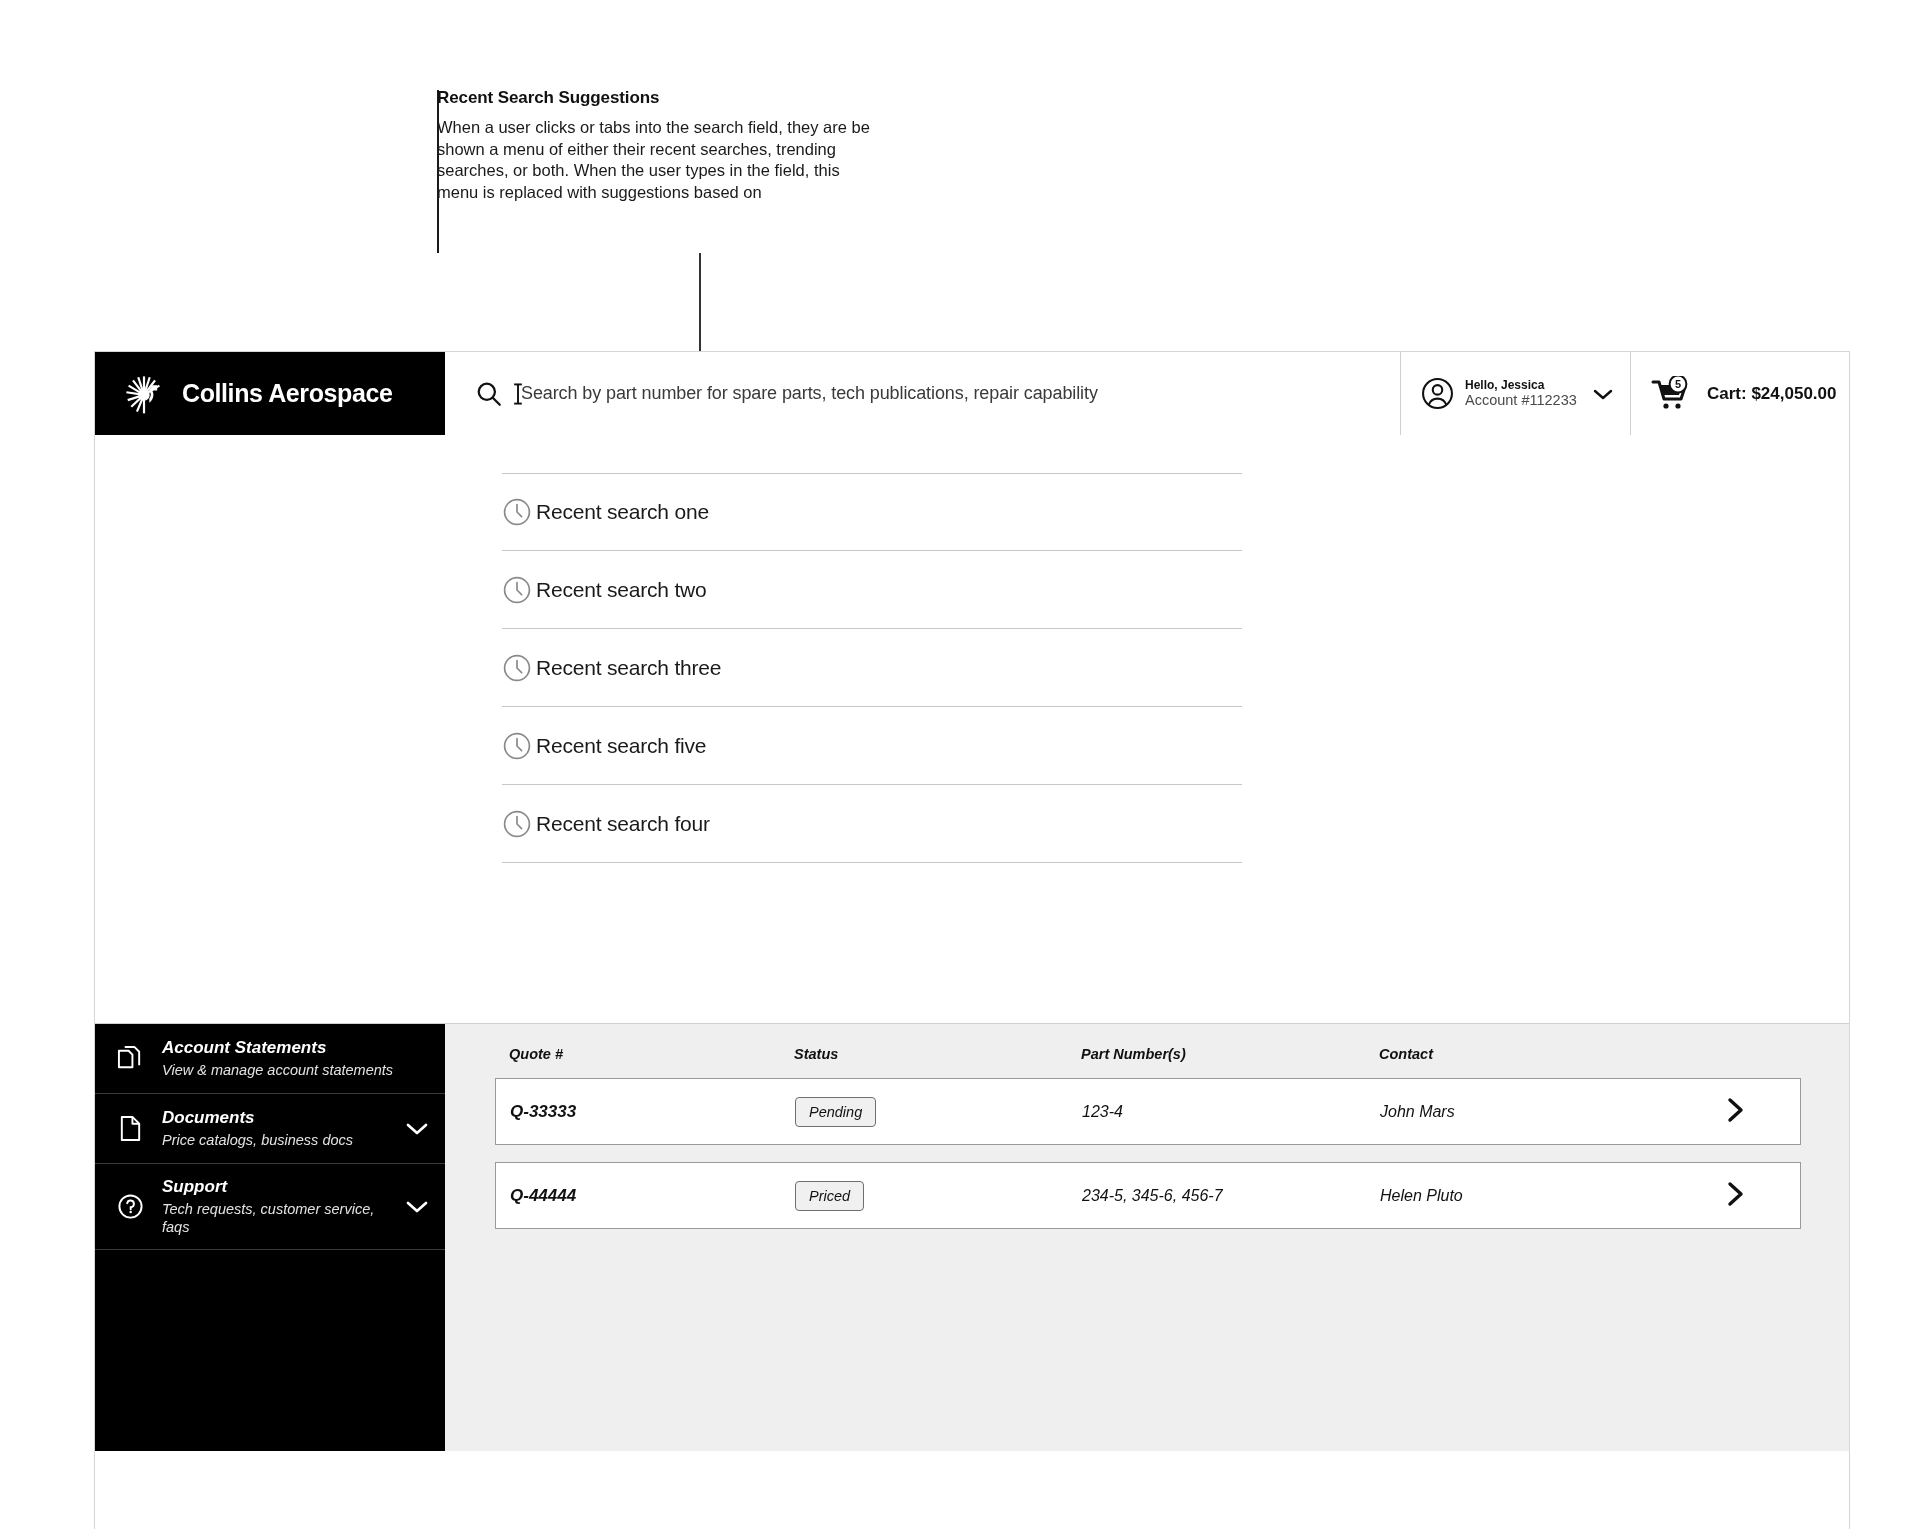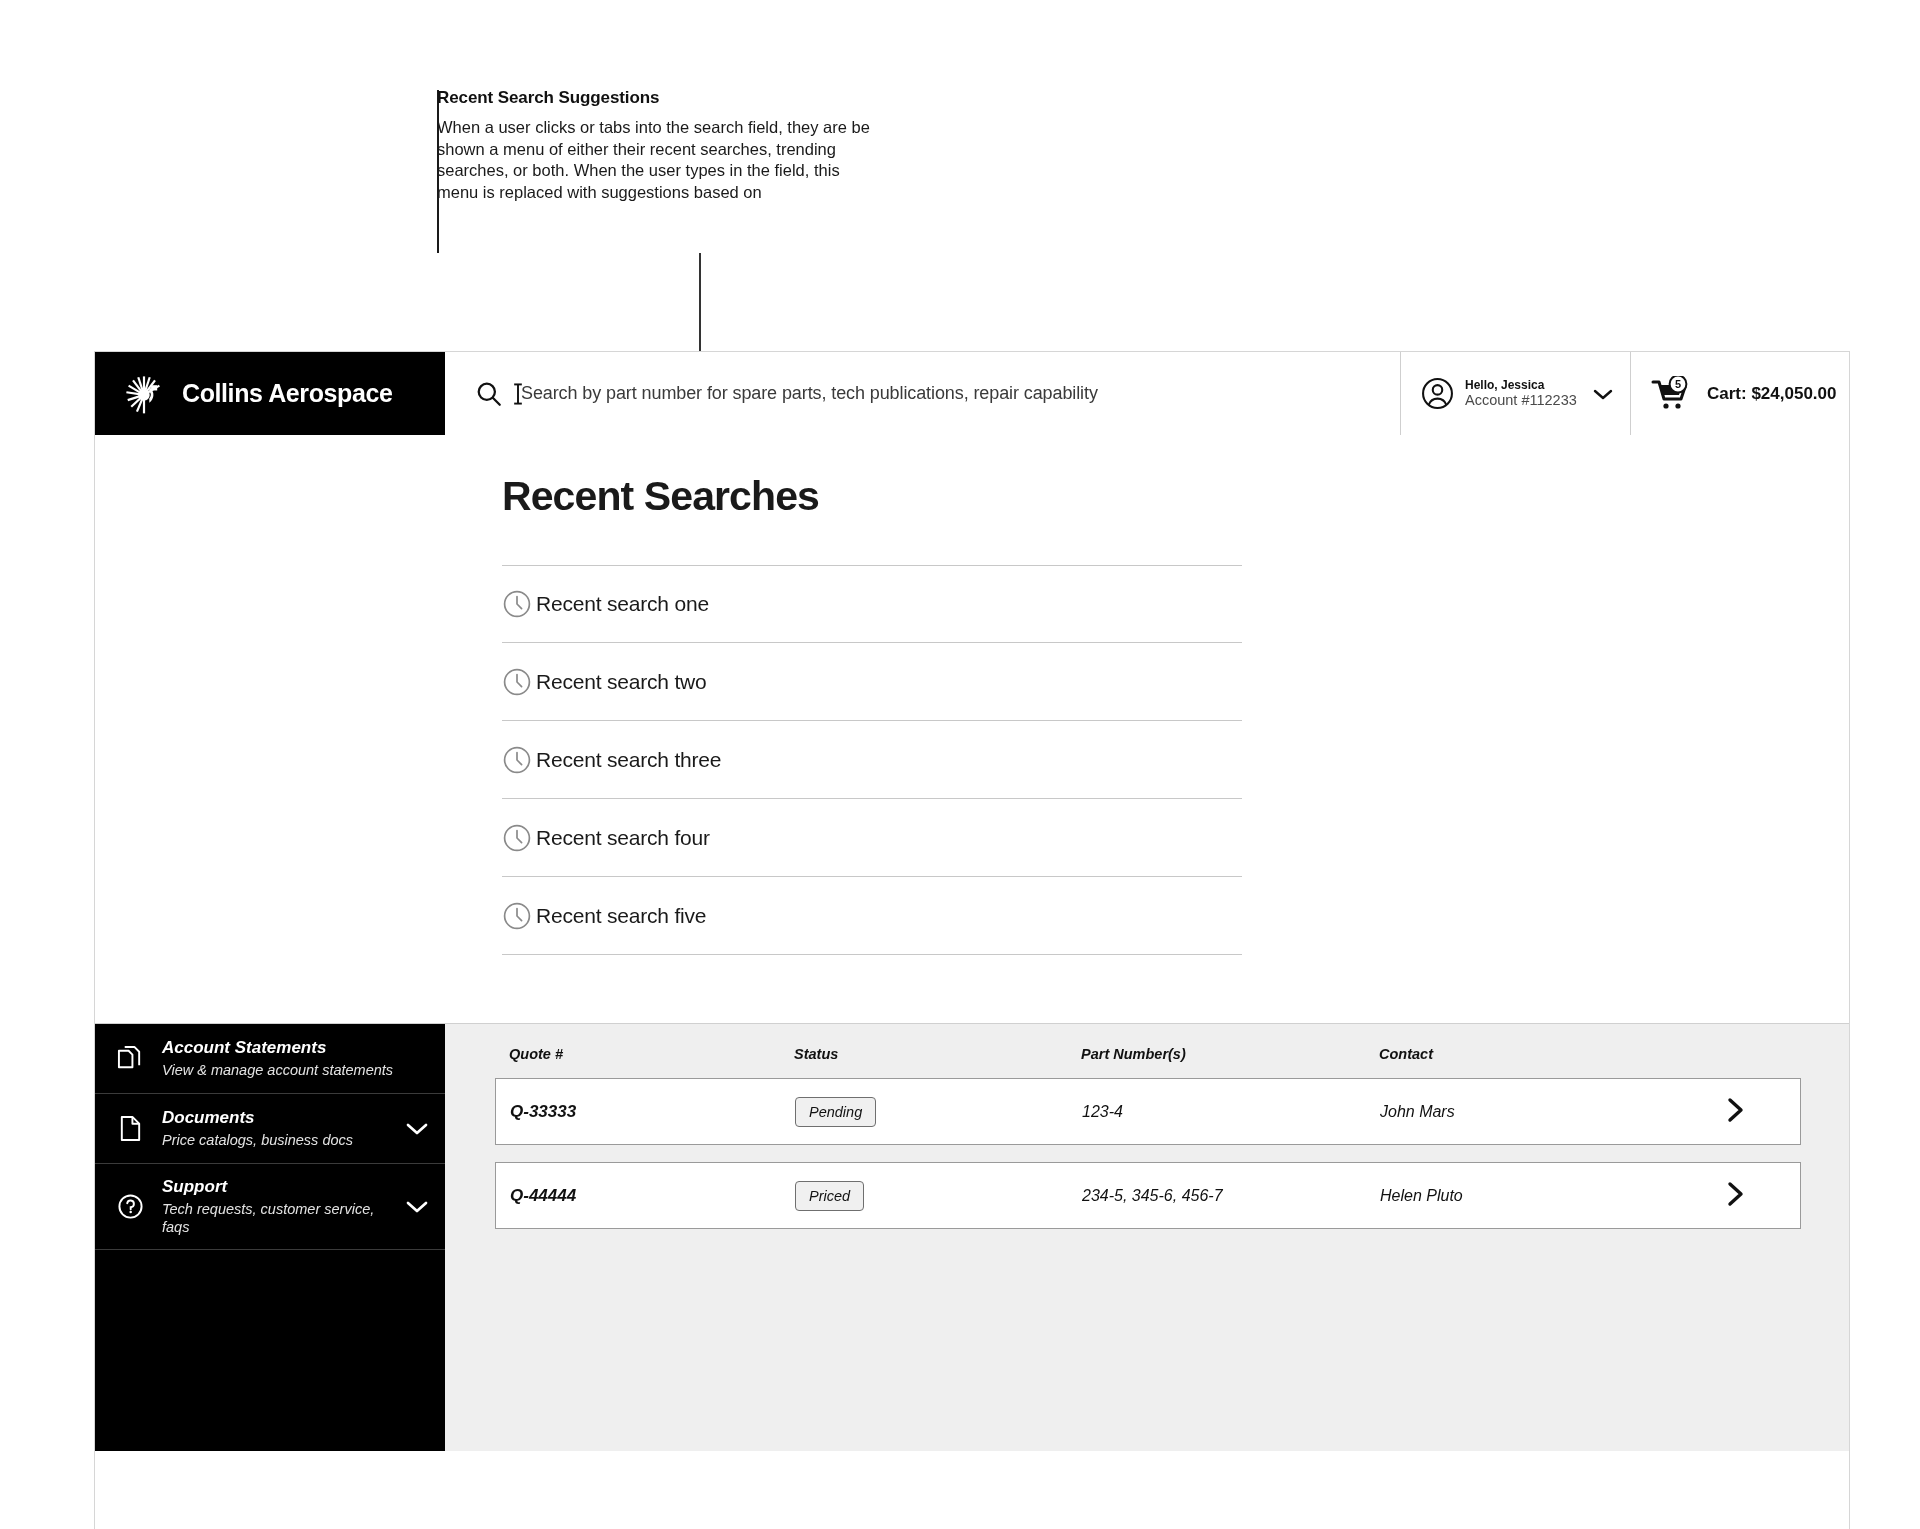"Recent Searches" div.dd-title { html: <div>Recent Searches</div> -> none }
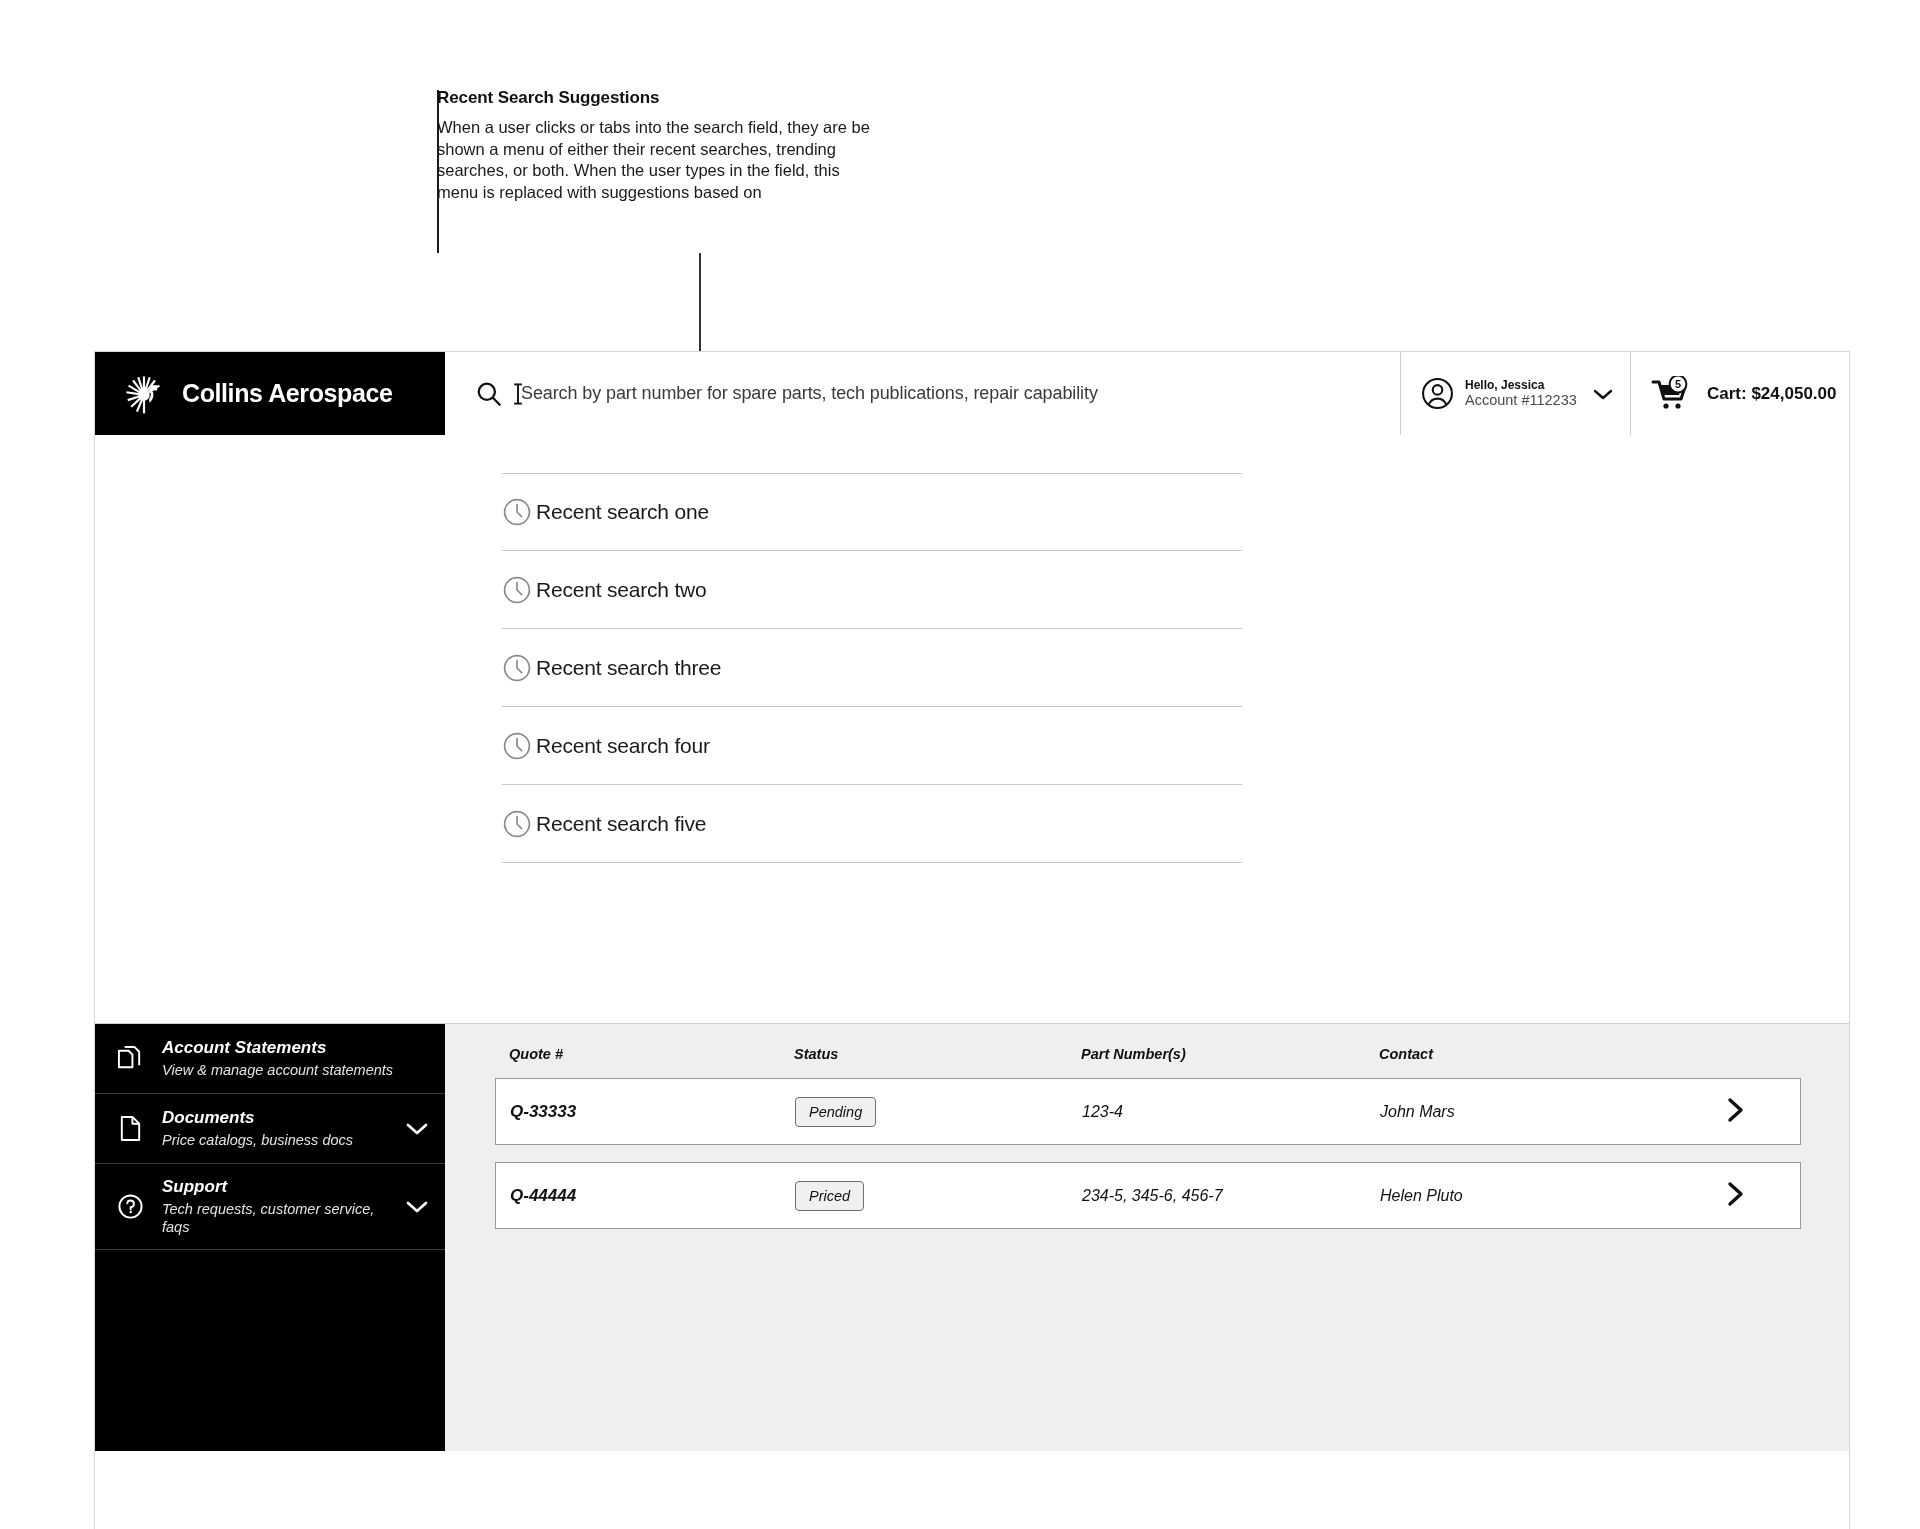"Recent search four" div.dd-row { order: before "Recent search five" -> after "Recent search five" }
